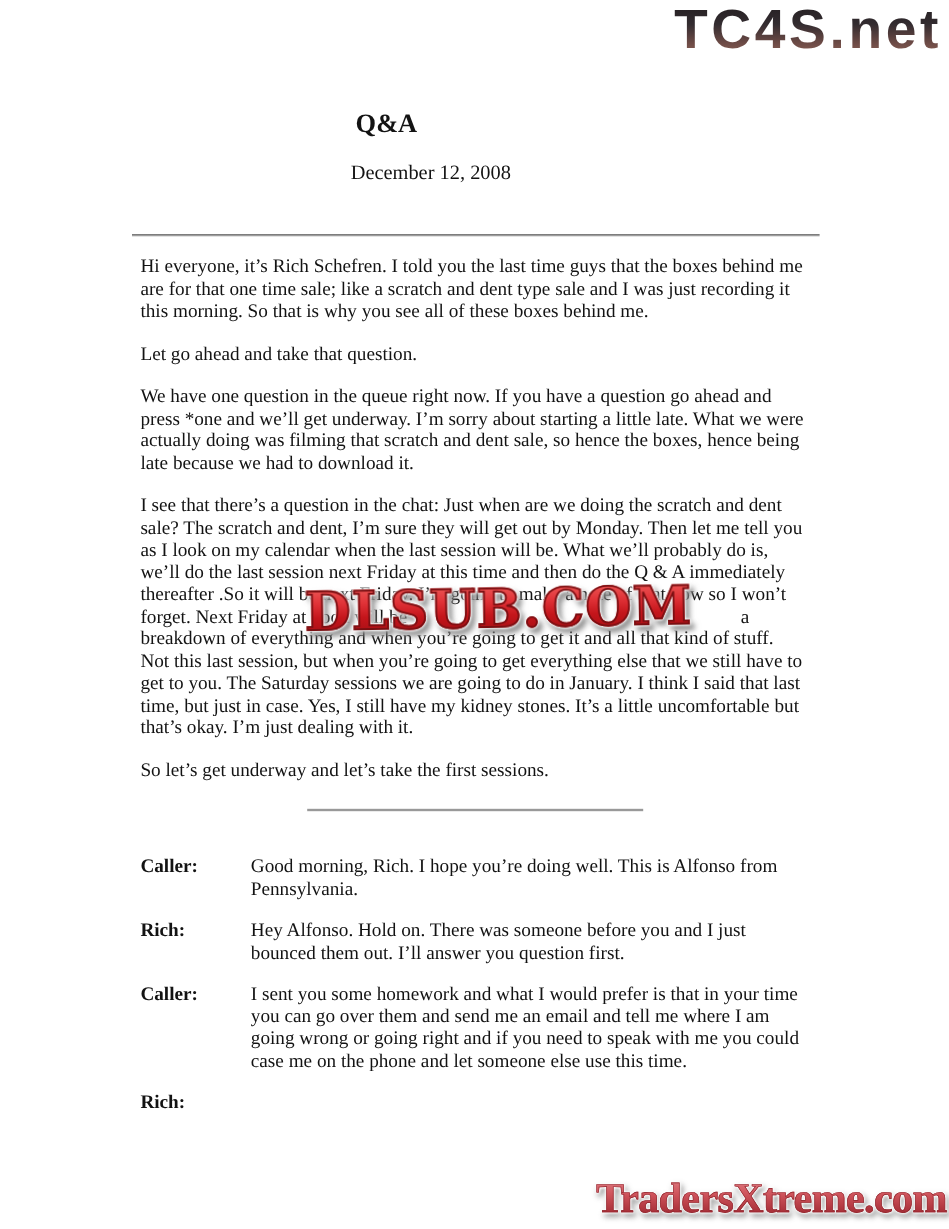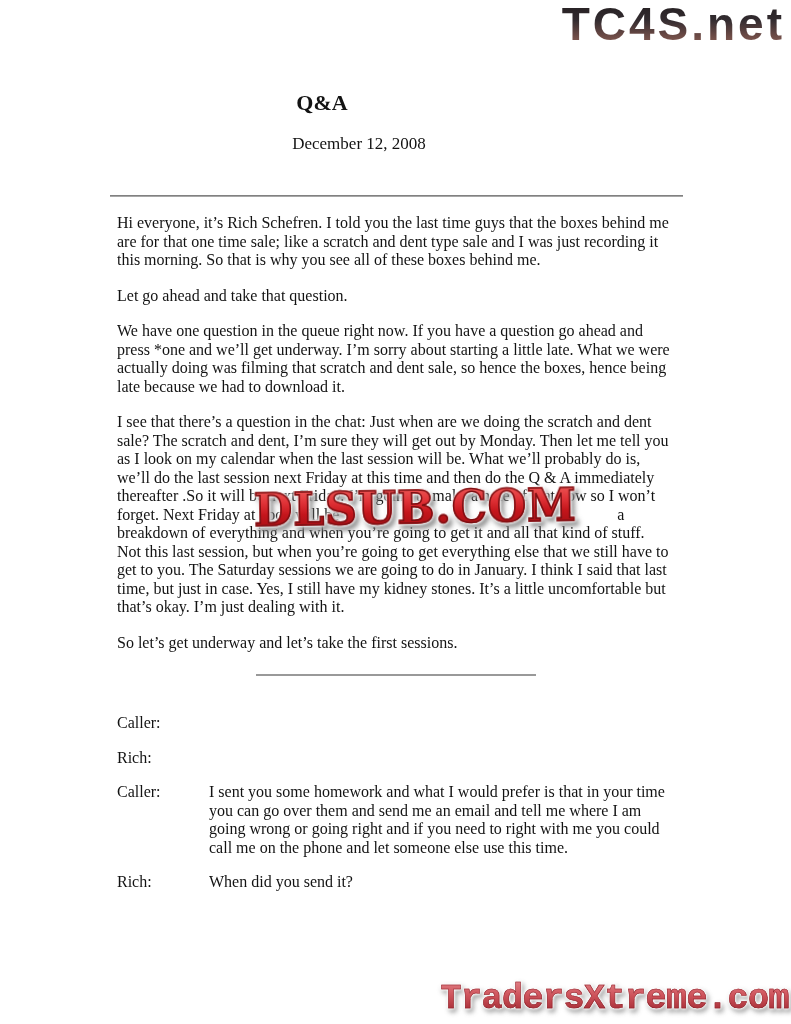"Caller:" .dialog-speaker { font-weight: normal -> bold }
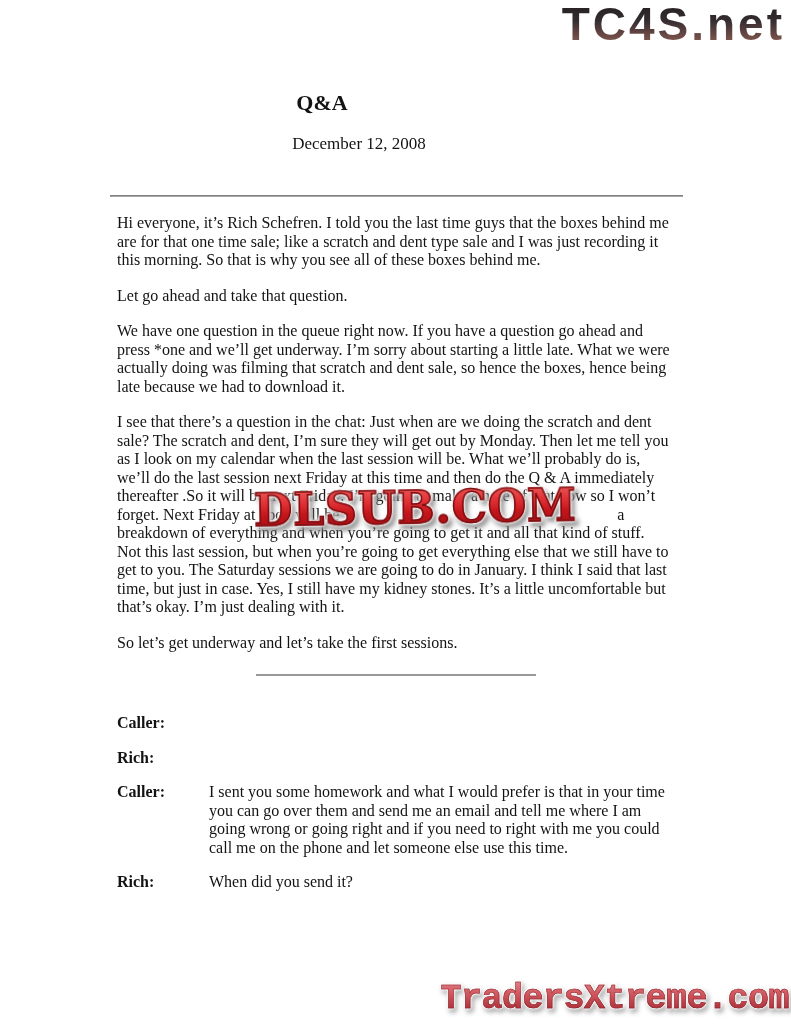"Good morning, Rich. I hope" div.dialog-text { html: none -> <div>Good morning, Rich. I hope you’re doing well. This is Alfonso from Pennsylvania.</div> }
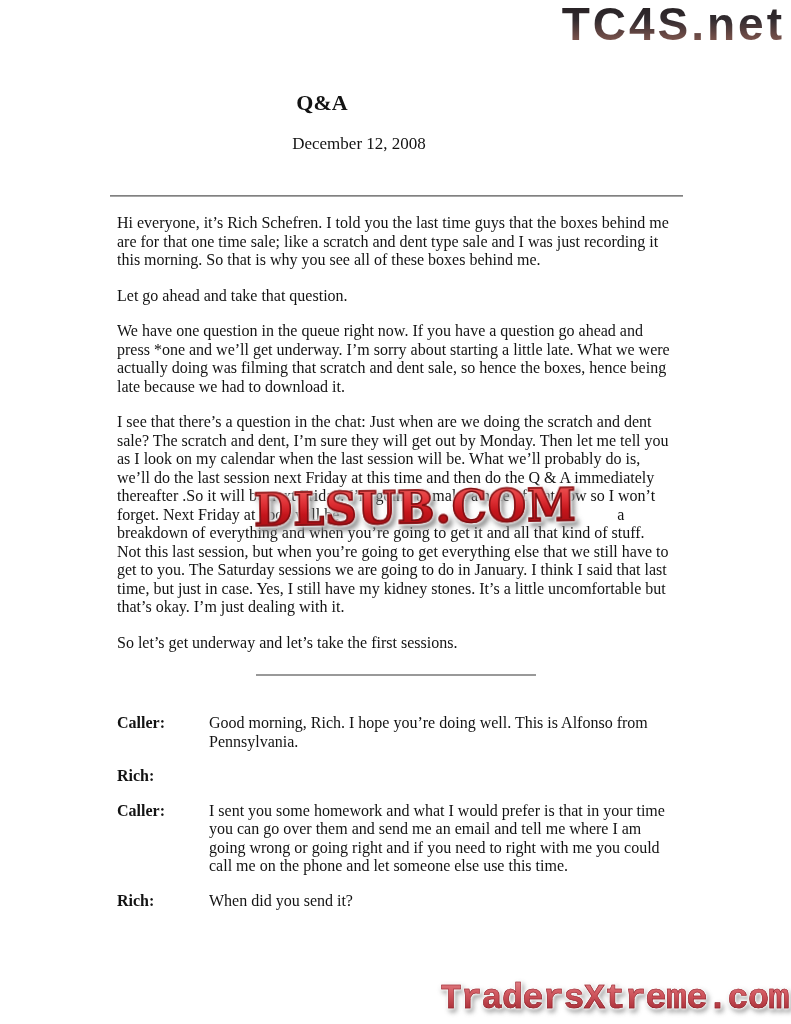"Hey Alfonso. Hold on. There" div.dialog-text { html: none -> <div>Hey Alfonso. Hold on. There was someone before you and I just bounced them out. I’ll answer you question first.</div> }
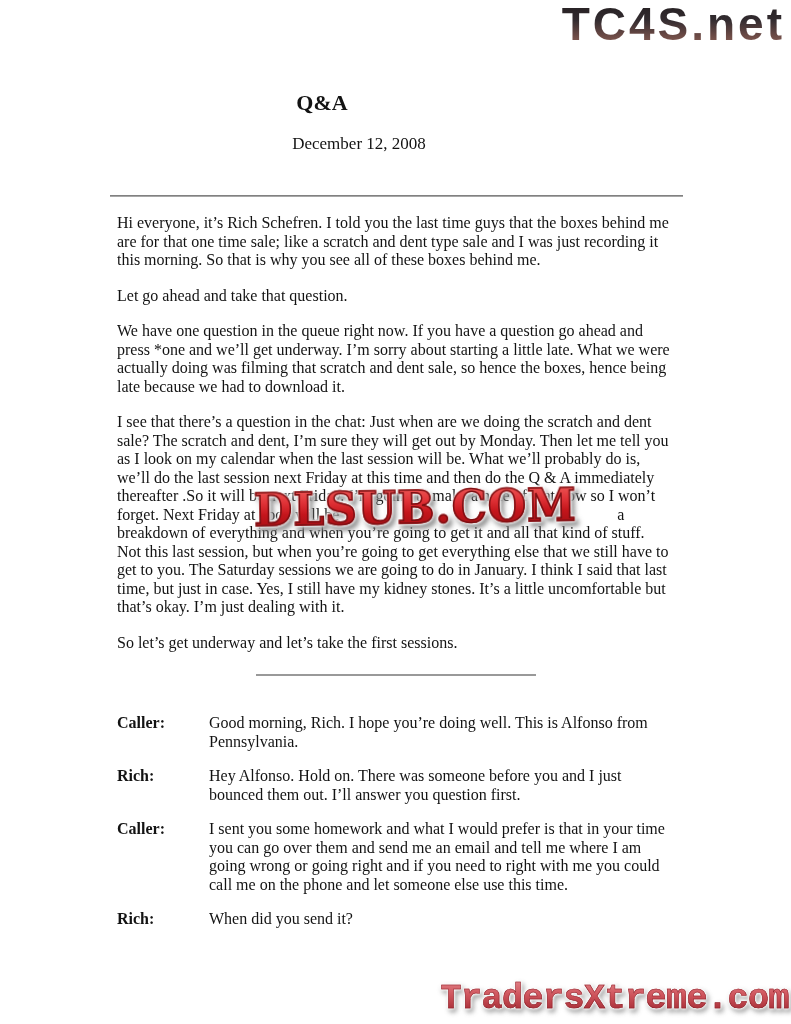"I sent you some homework" div.dialog-text { text: right with me you could call -> speak with me you could case }
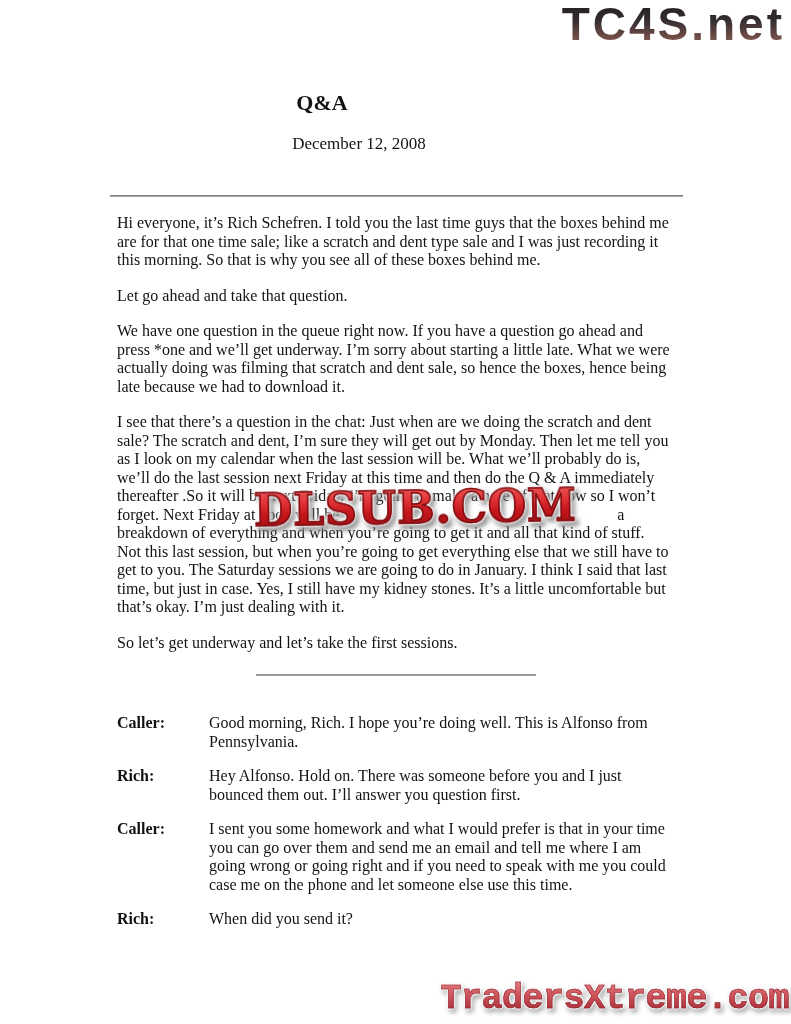"When did you send it?" div.dialog-text { html: <div>When did you send it?</div> -> none }
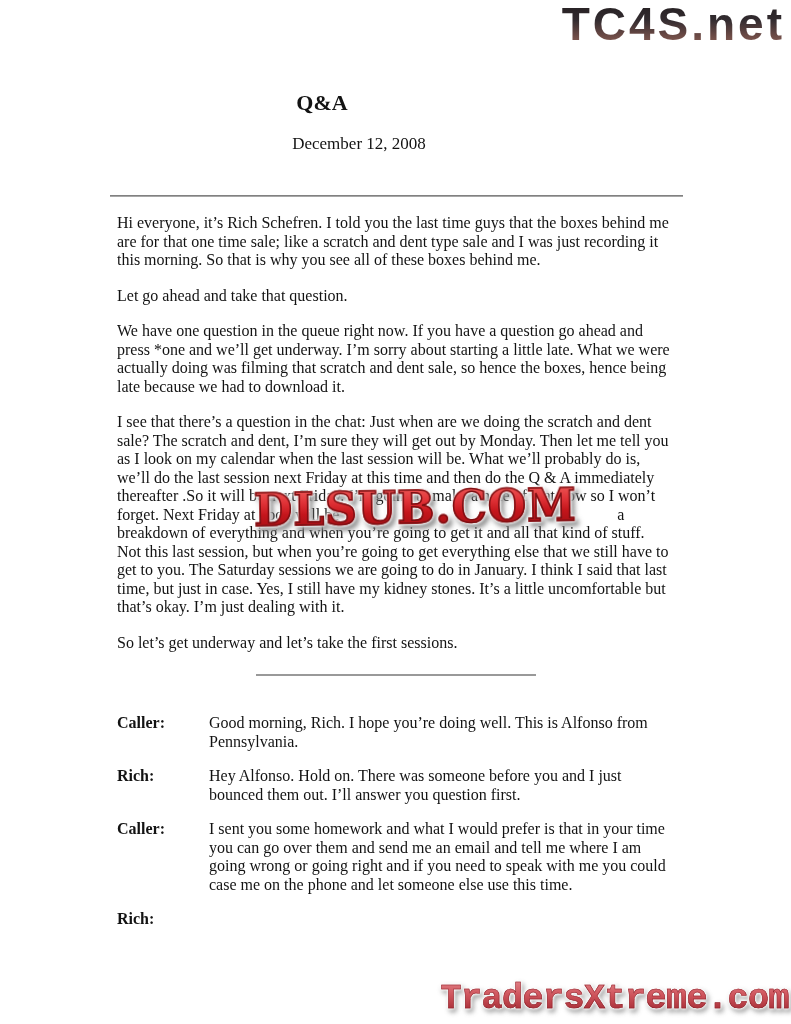"TradersXtreme.com" .footer-logo { font-family: Liberation Mono, monospace -> Liberation Serif, serif }
